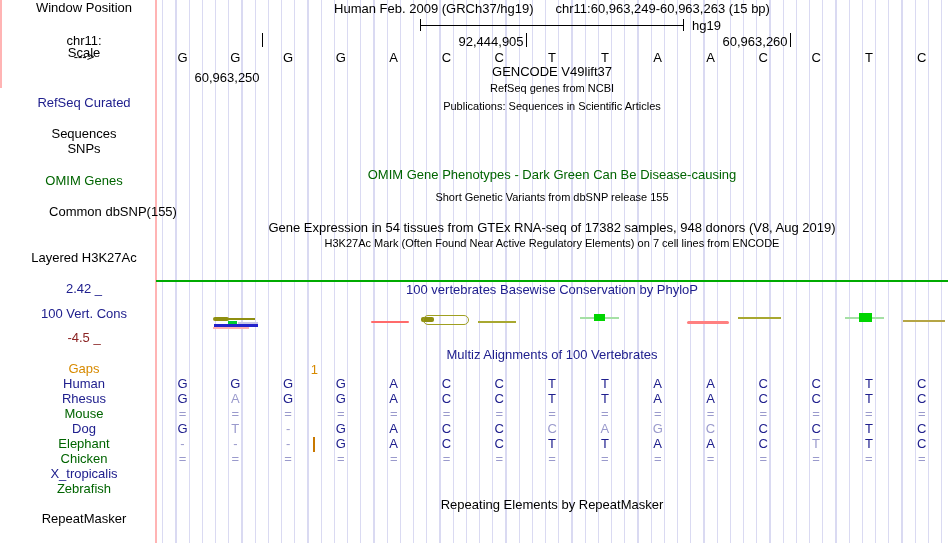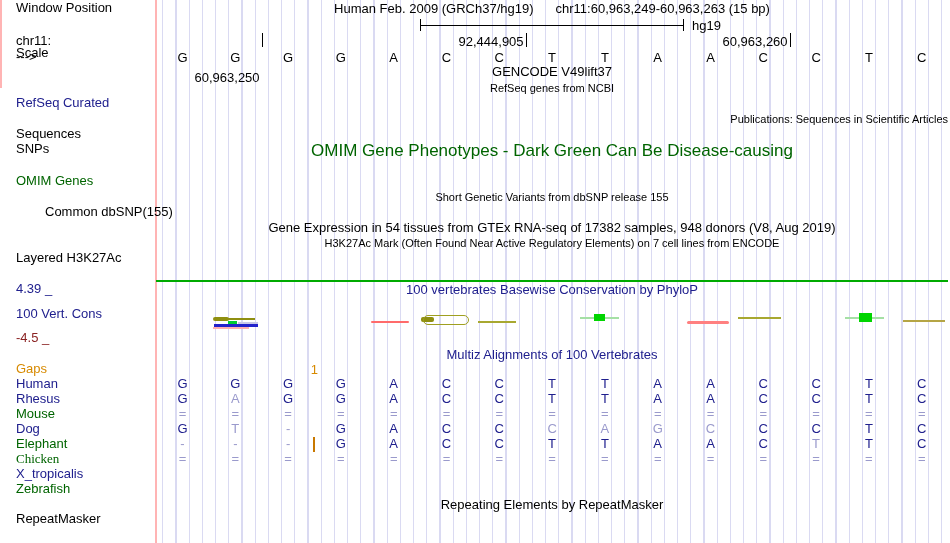"Window Position" .slabel { left: 16px -> 8px; text-align: left -> center }
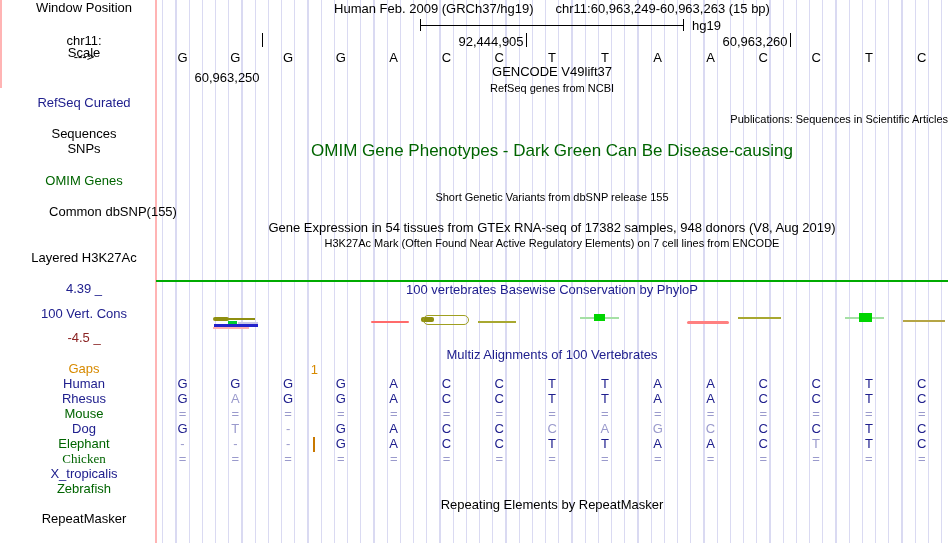"Publications: Sequences in Scientific" div.center-msg { text-align: right -> none; top: 112px -> 99px }
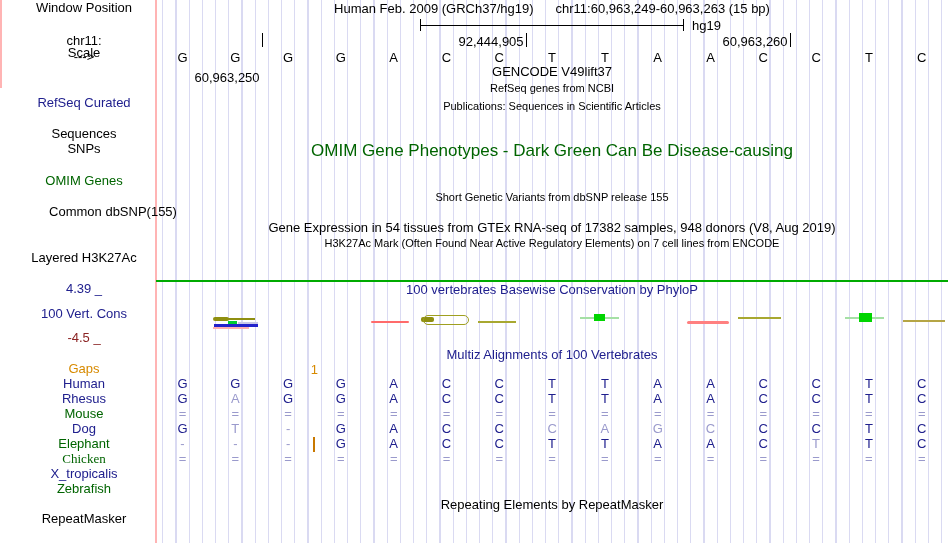"OMIM Gene Phenotypes - Dark" div.center-msg { font-size: 17px -> 13px; top: 144px -> 168px }
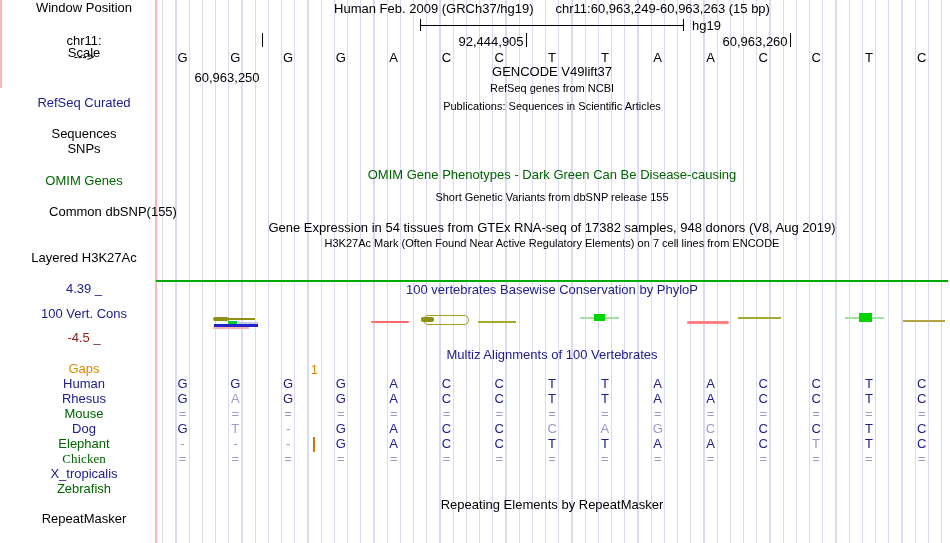"4.39 _" div.slabel { text: 4.39 -> 2.42 }
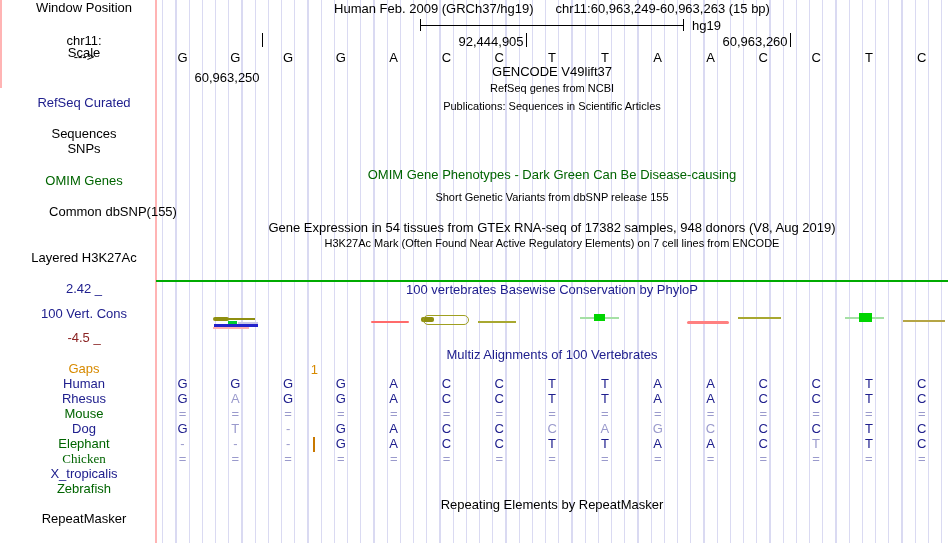"Chicken" div.slabel { font-family: Liberation Serif, serif -> none }
